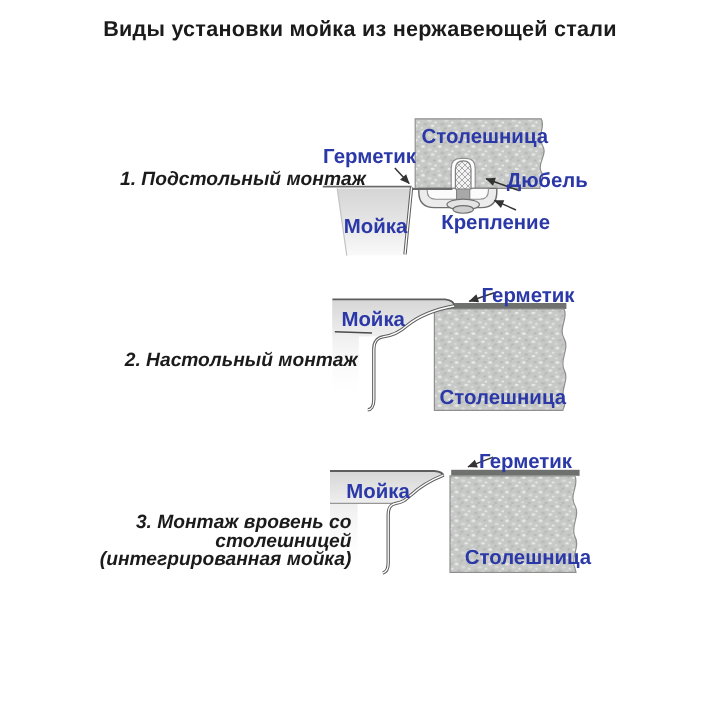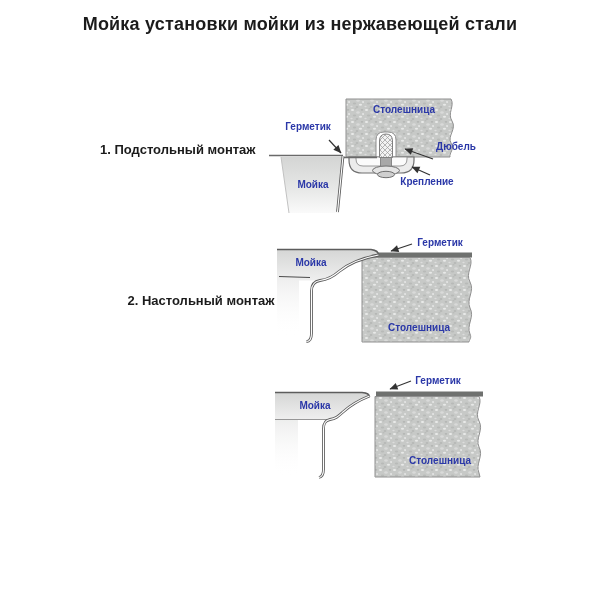"Мойка установки мойки из нержавеющей" h1.title { text: Мойка установки мойки -> Виды установки мойка }
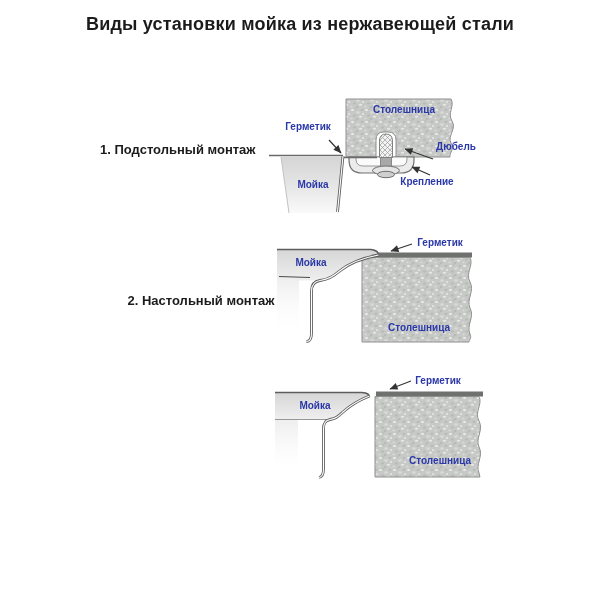"Столешница" .blu { font-size: 10px -> 17px }
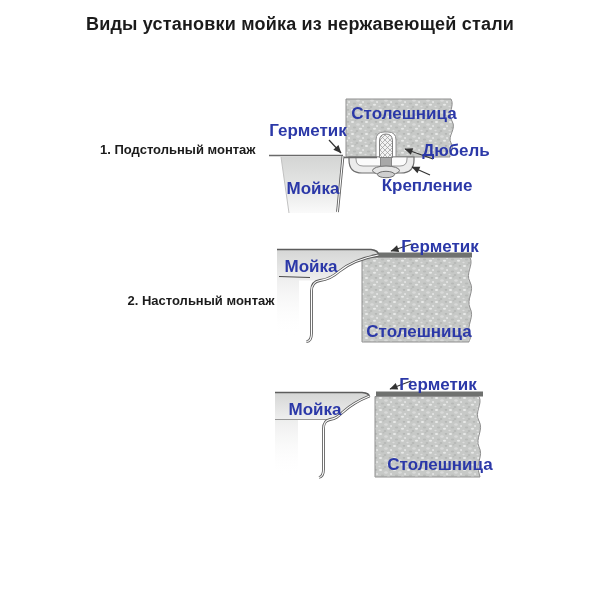"1. Подстольный монтаж" .blk { font-size: 13px -> 16px; font-style: none -> italic }
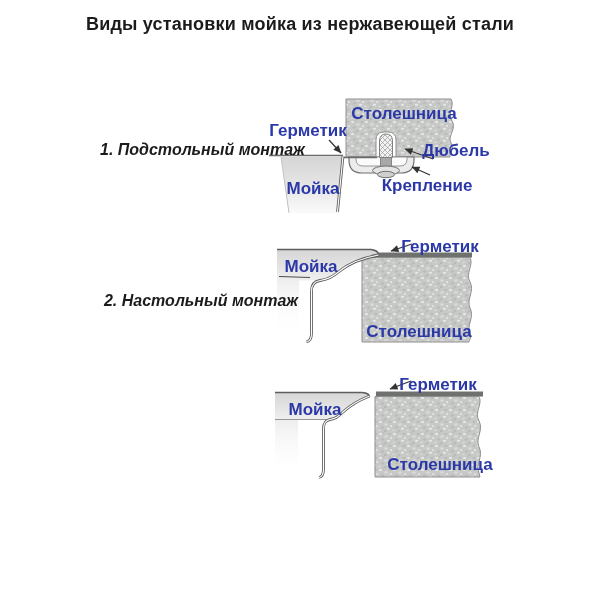"Крепление" span.blu { left: 427px -> 413px }
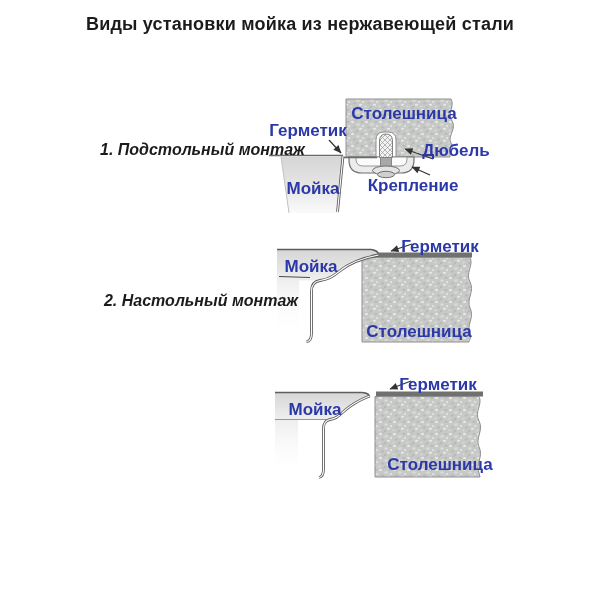"3. Монтаж вровень со" div.blk { html: none -> <div> <div>3. Монтаж вровень со</div> <div>столешницей</div> <div>(интегрированная мойка)</div> </div> }
